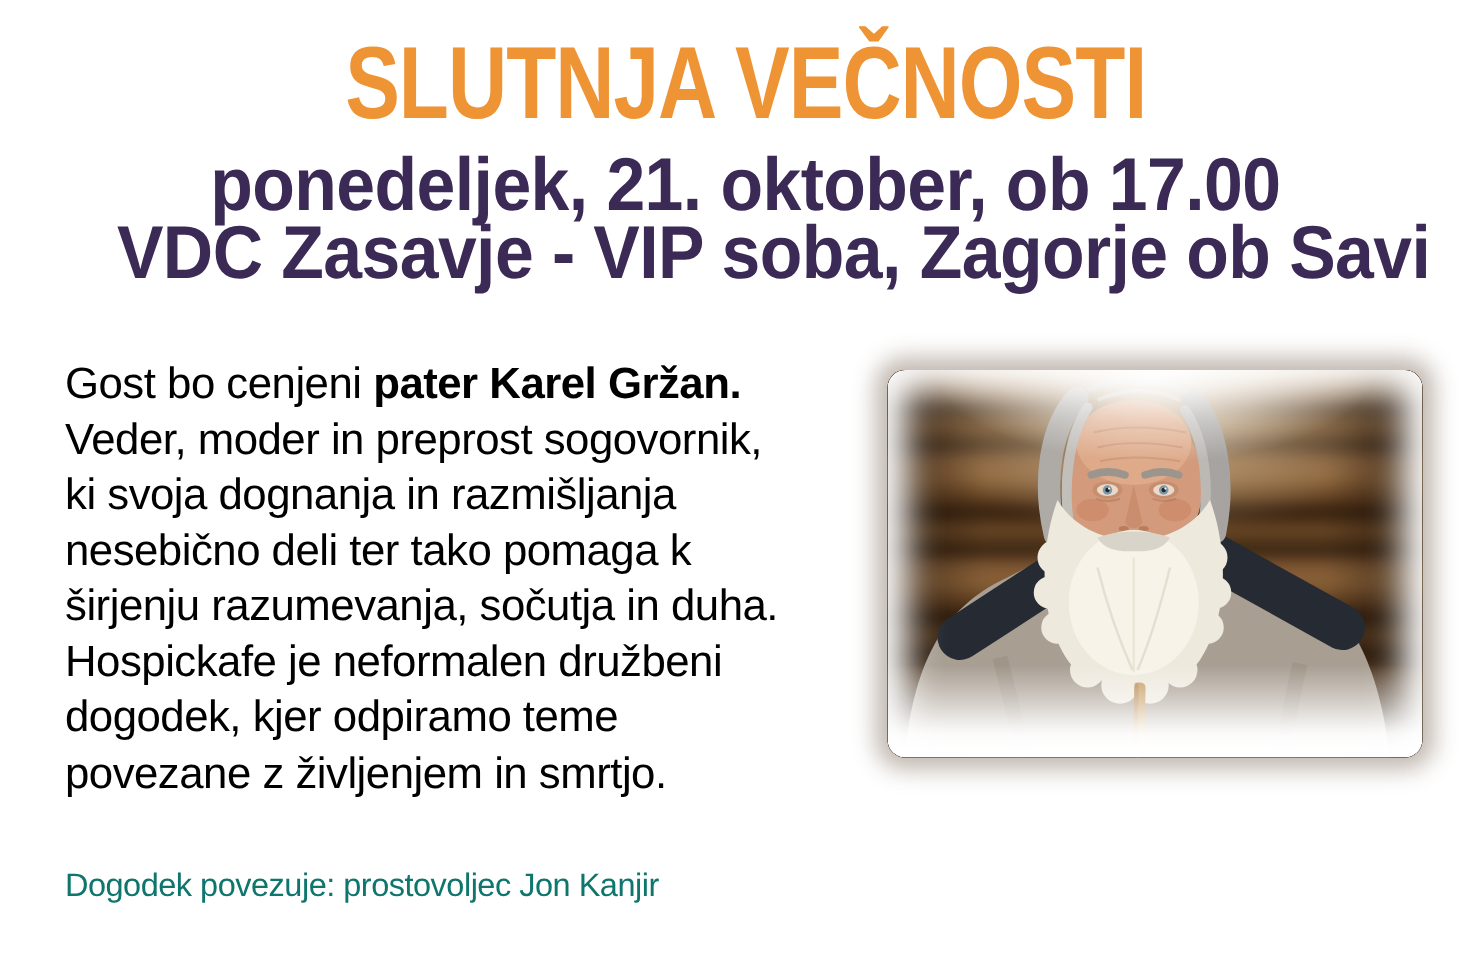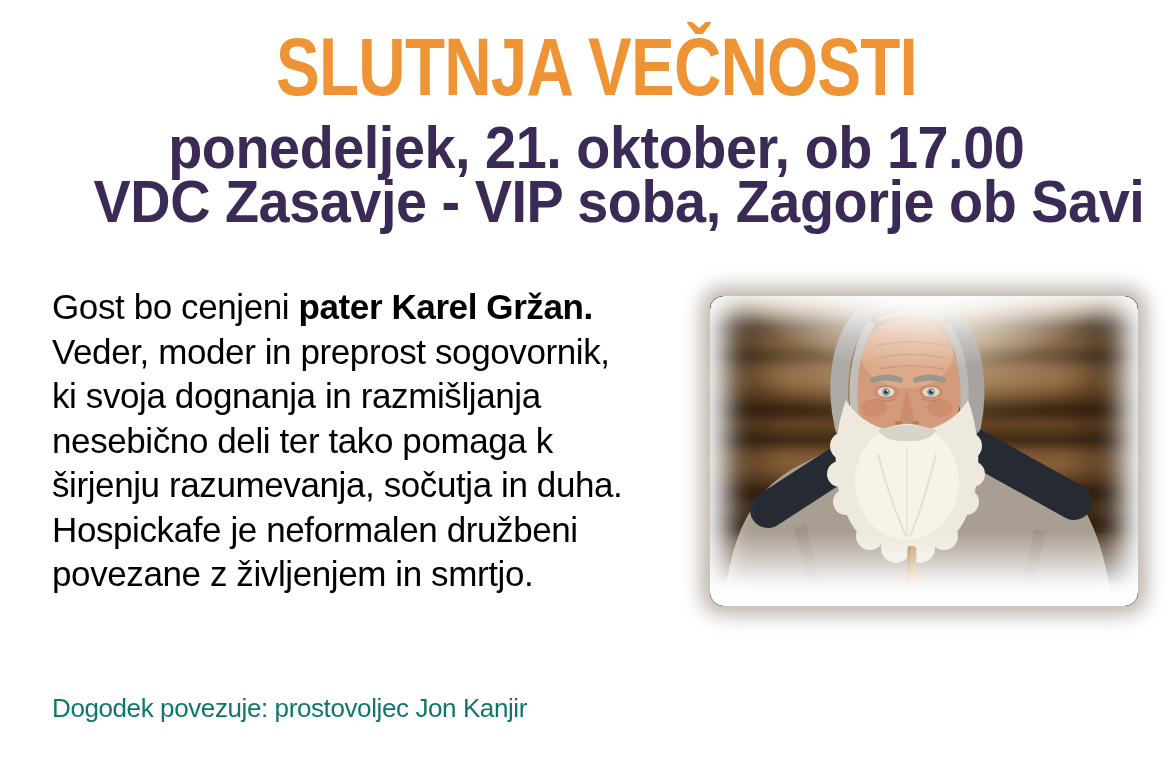"dogodek, kjer odpiramo teme" div.body-line { html: none -> <div>dogodek, kjer odpiramo teme</div> }
